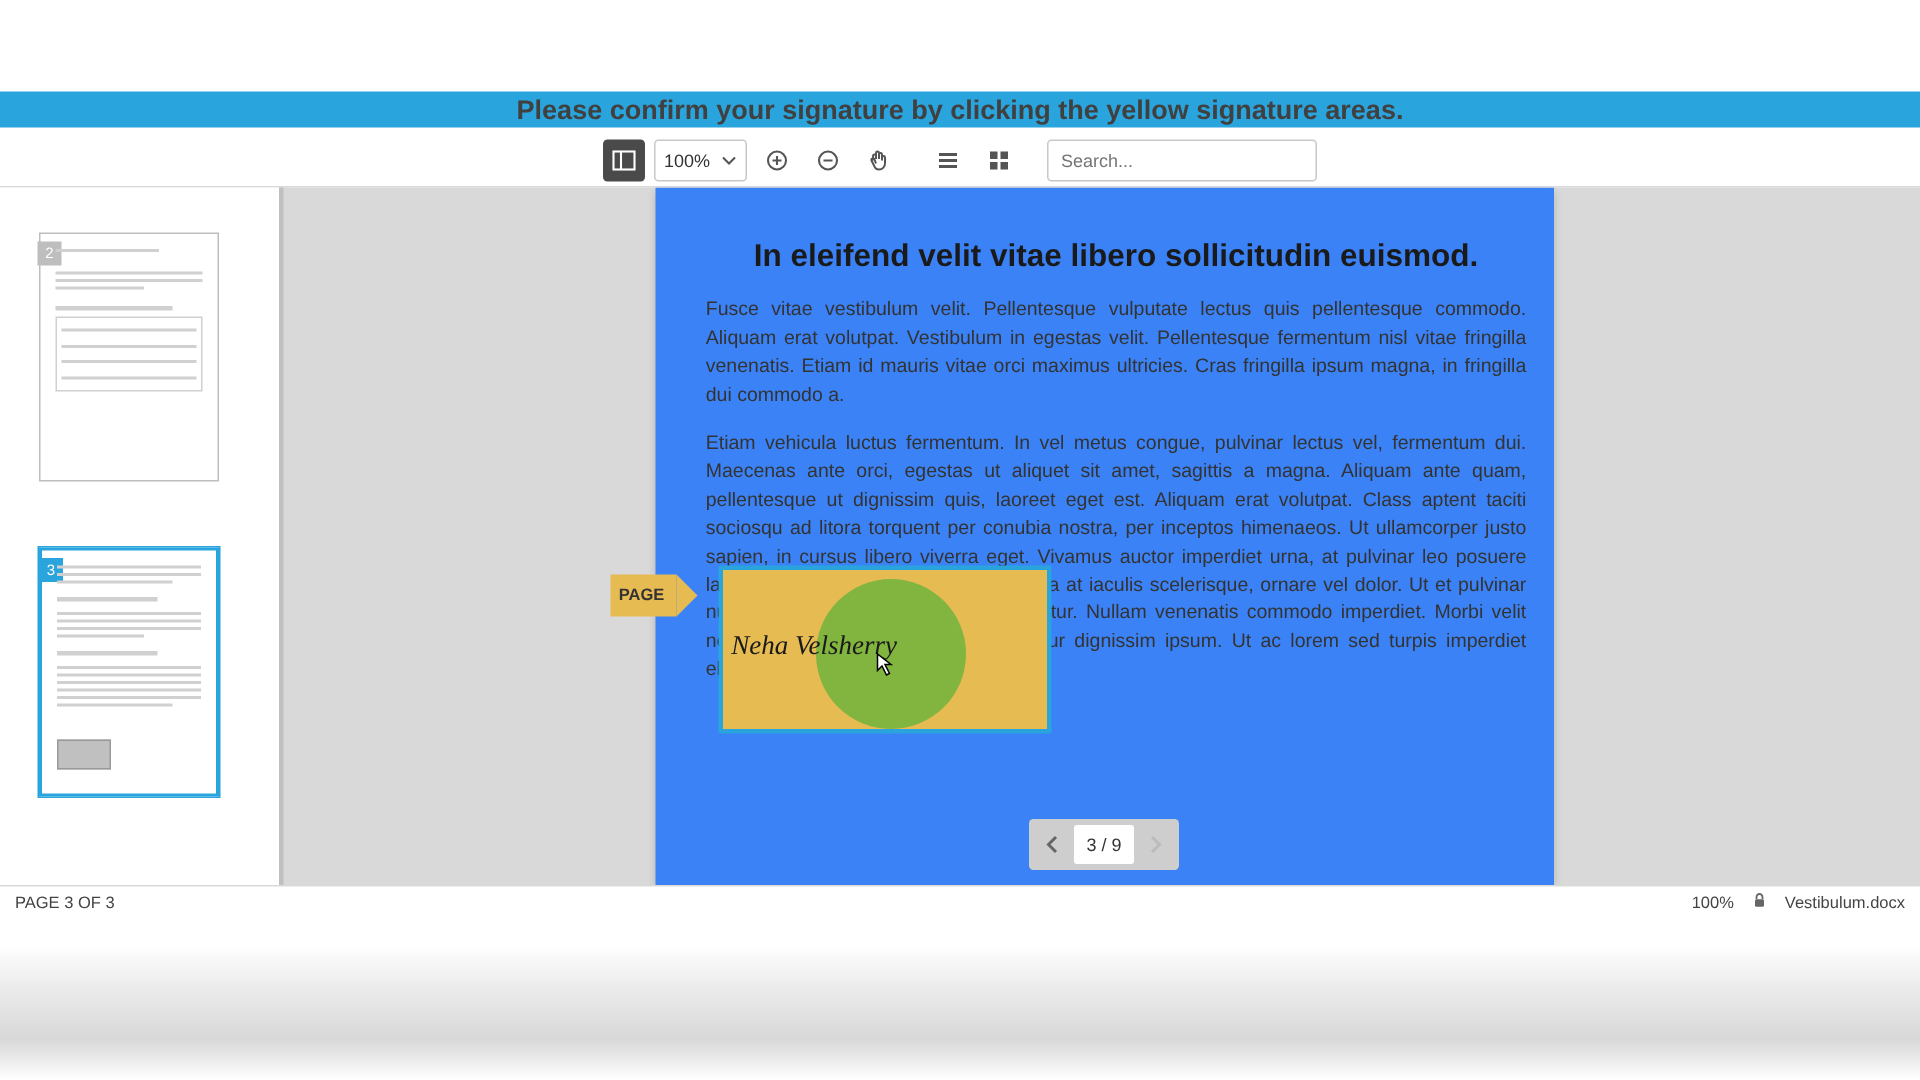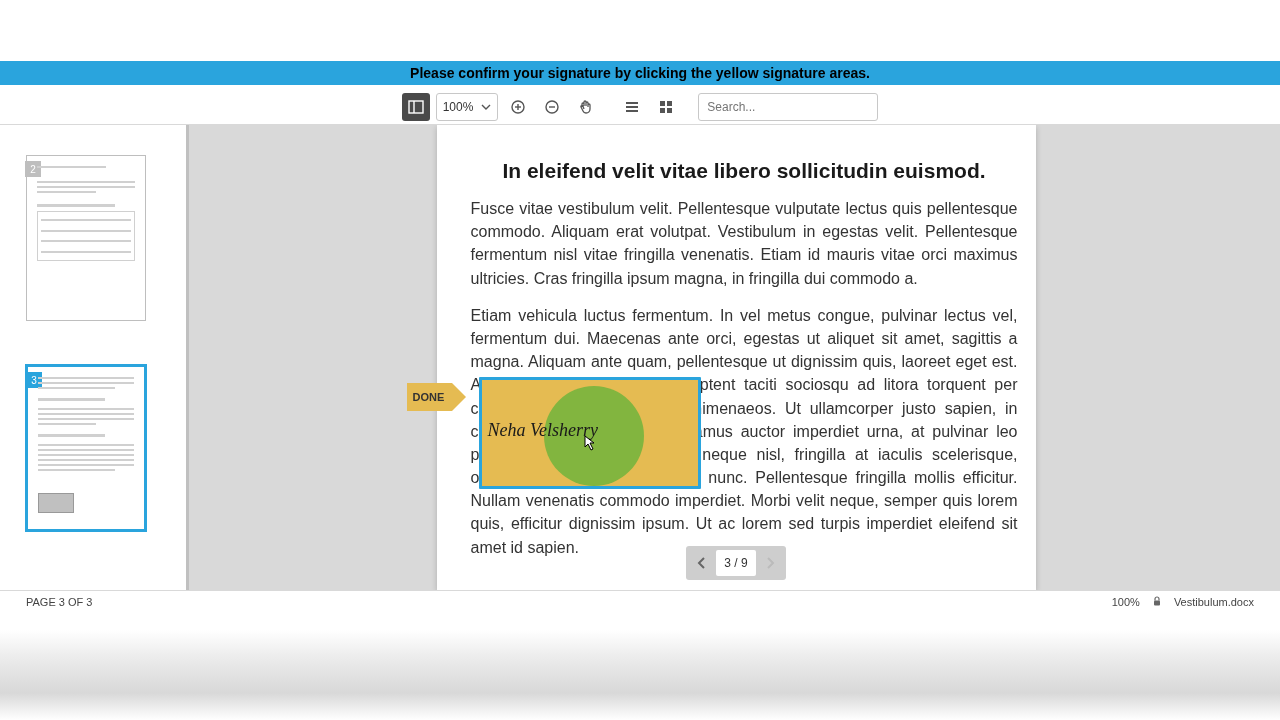"Please confirm your signature by" .banner { color: #000000 -> #404040; font-size: 14px -> 18px }
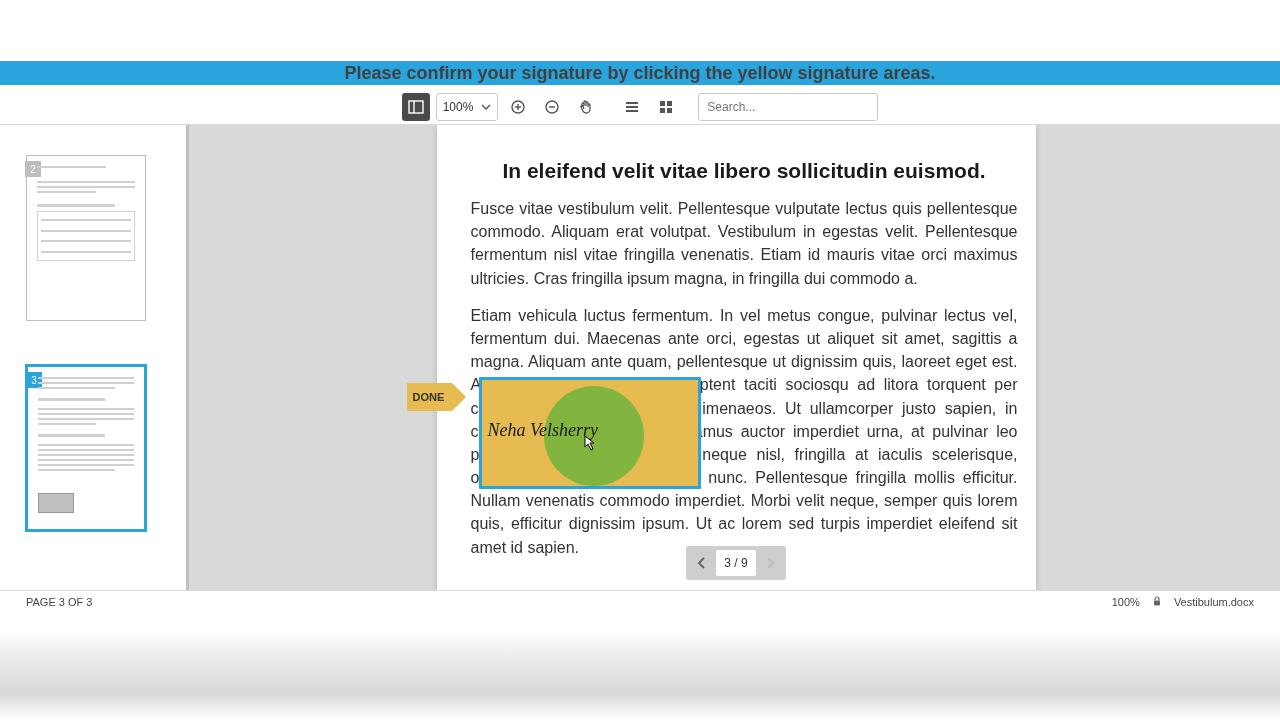"In eleifend velit vitae libero" .page { background: #ffffff -> #3b82f6 }
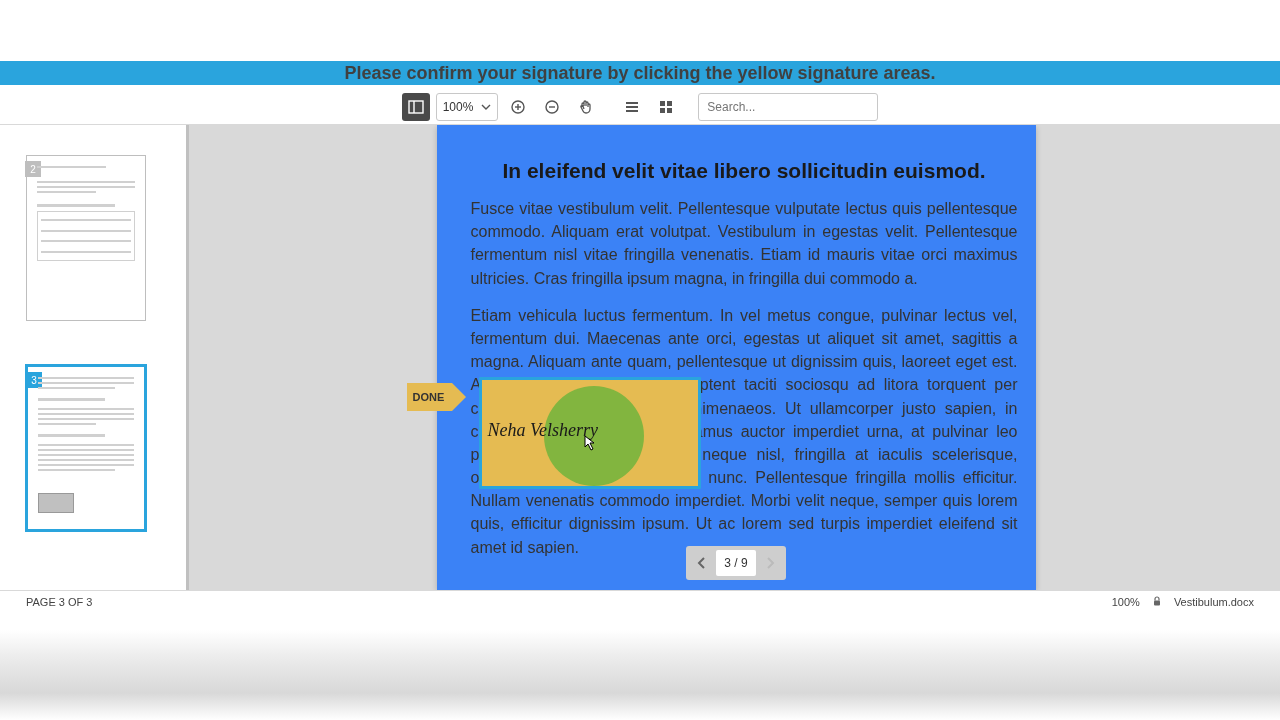"Fusce vitae vestibulum velit." .para { font-size: 16px -> 13px }
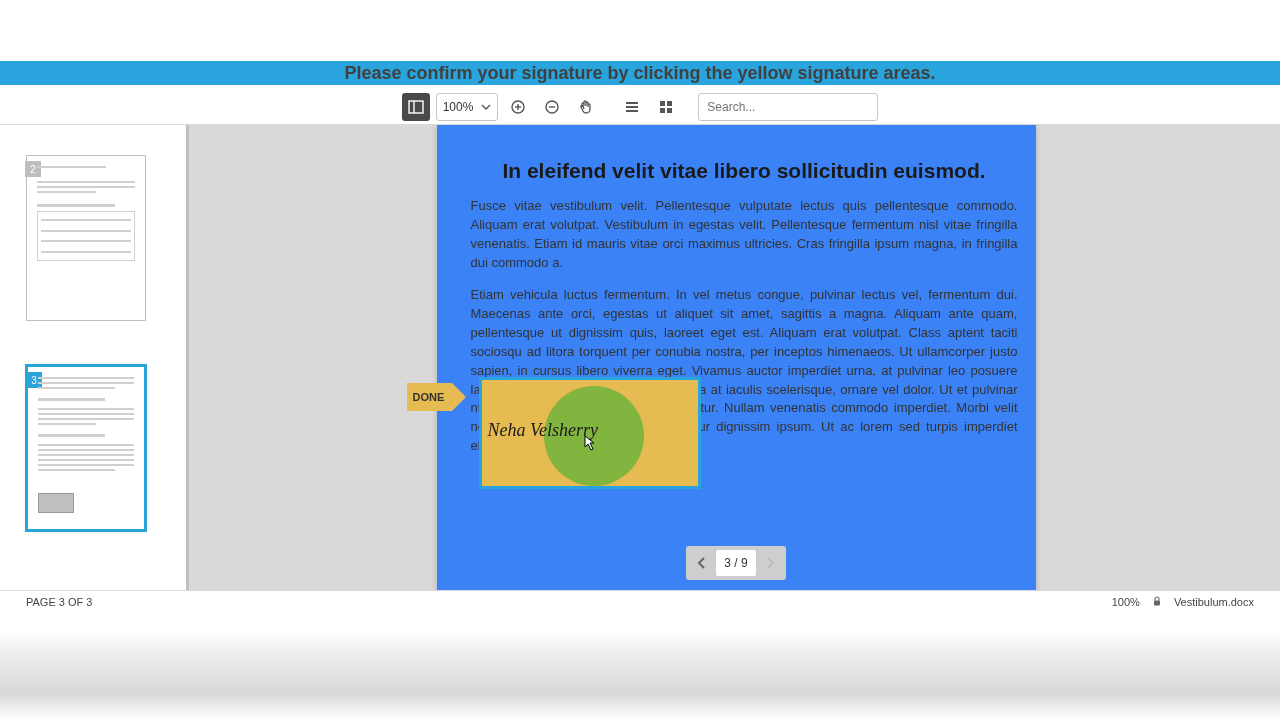"DONE" div.donearrow { text: DONE -> PAGE }
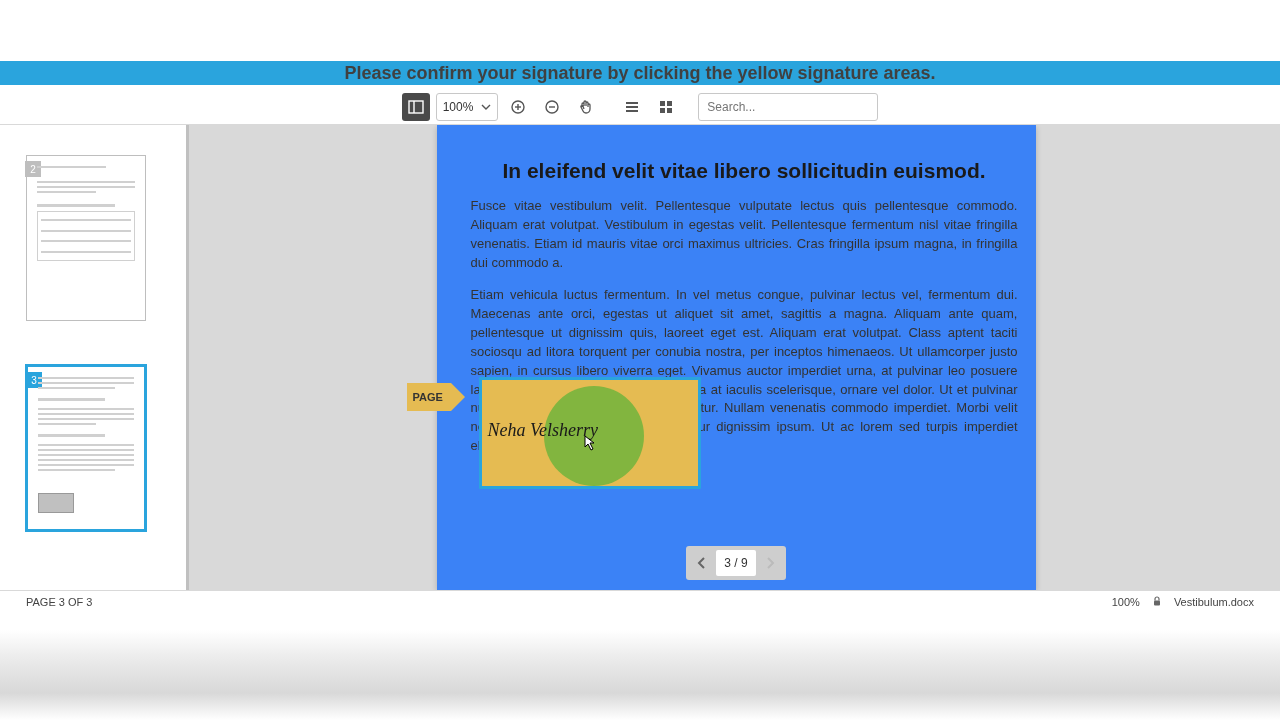"PAGE 3 OF 3" .status { padding: 0 26px -> 0 10px }
